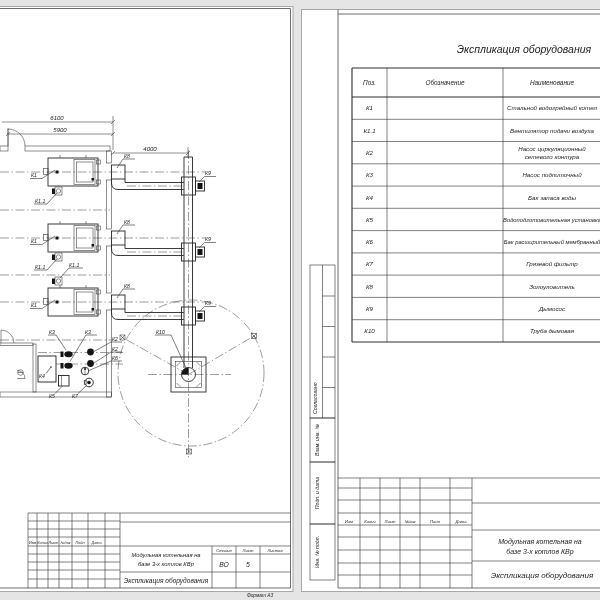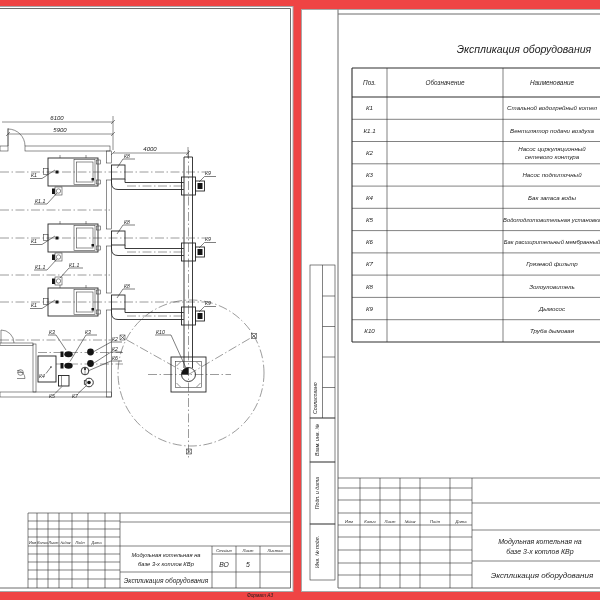"Экспликация оборудования" #stage { background: #ef4444 -> #e5e5e5 }
